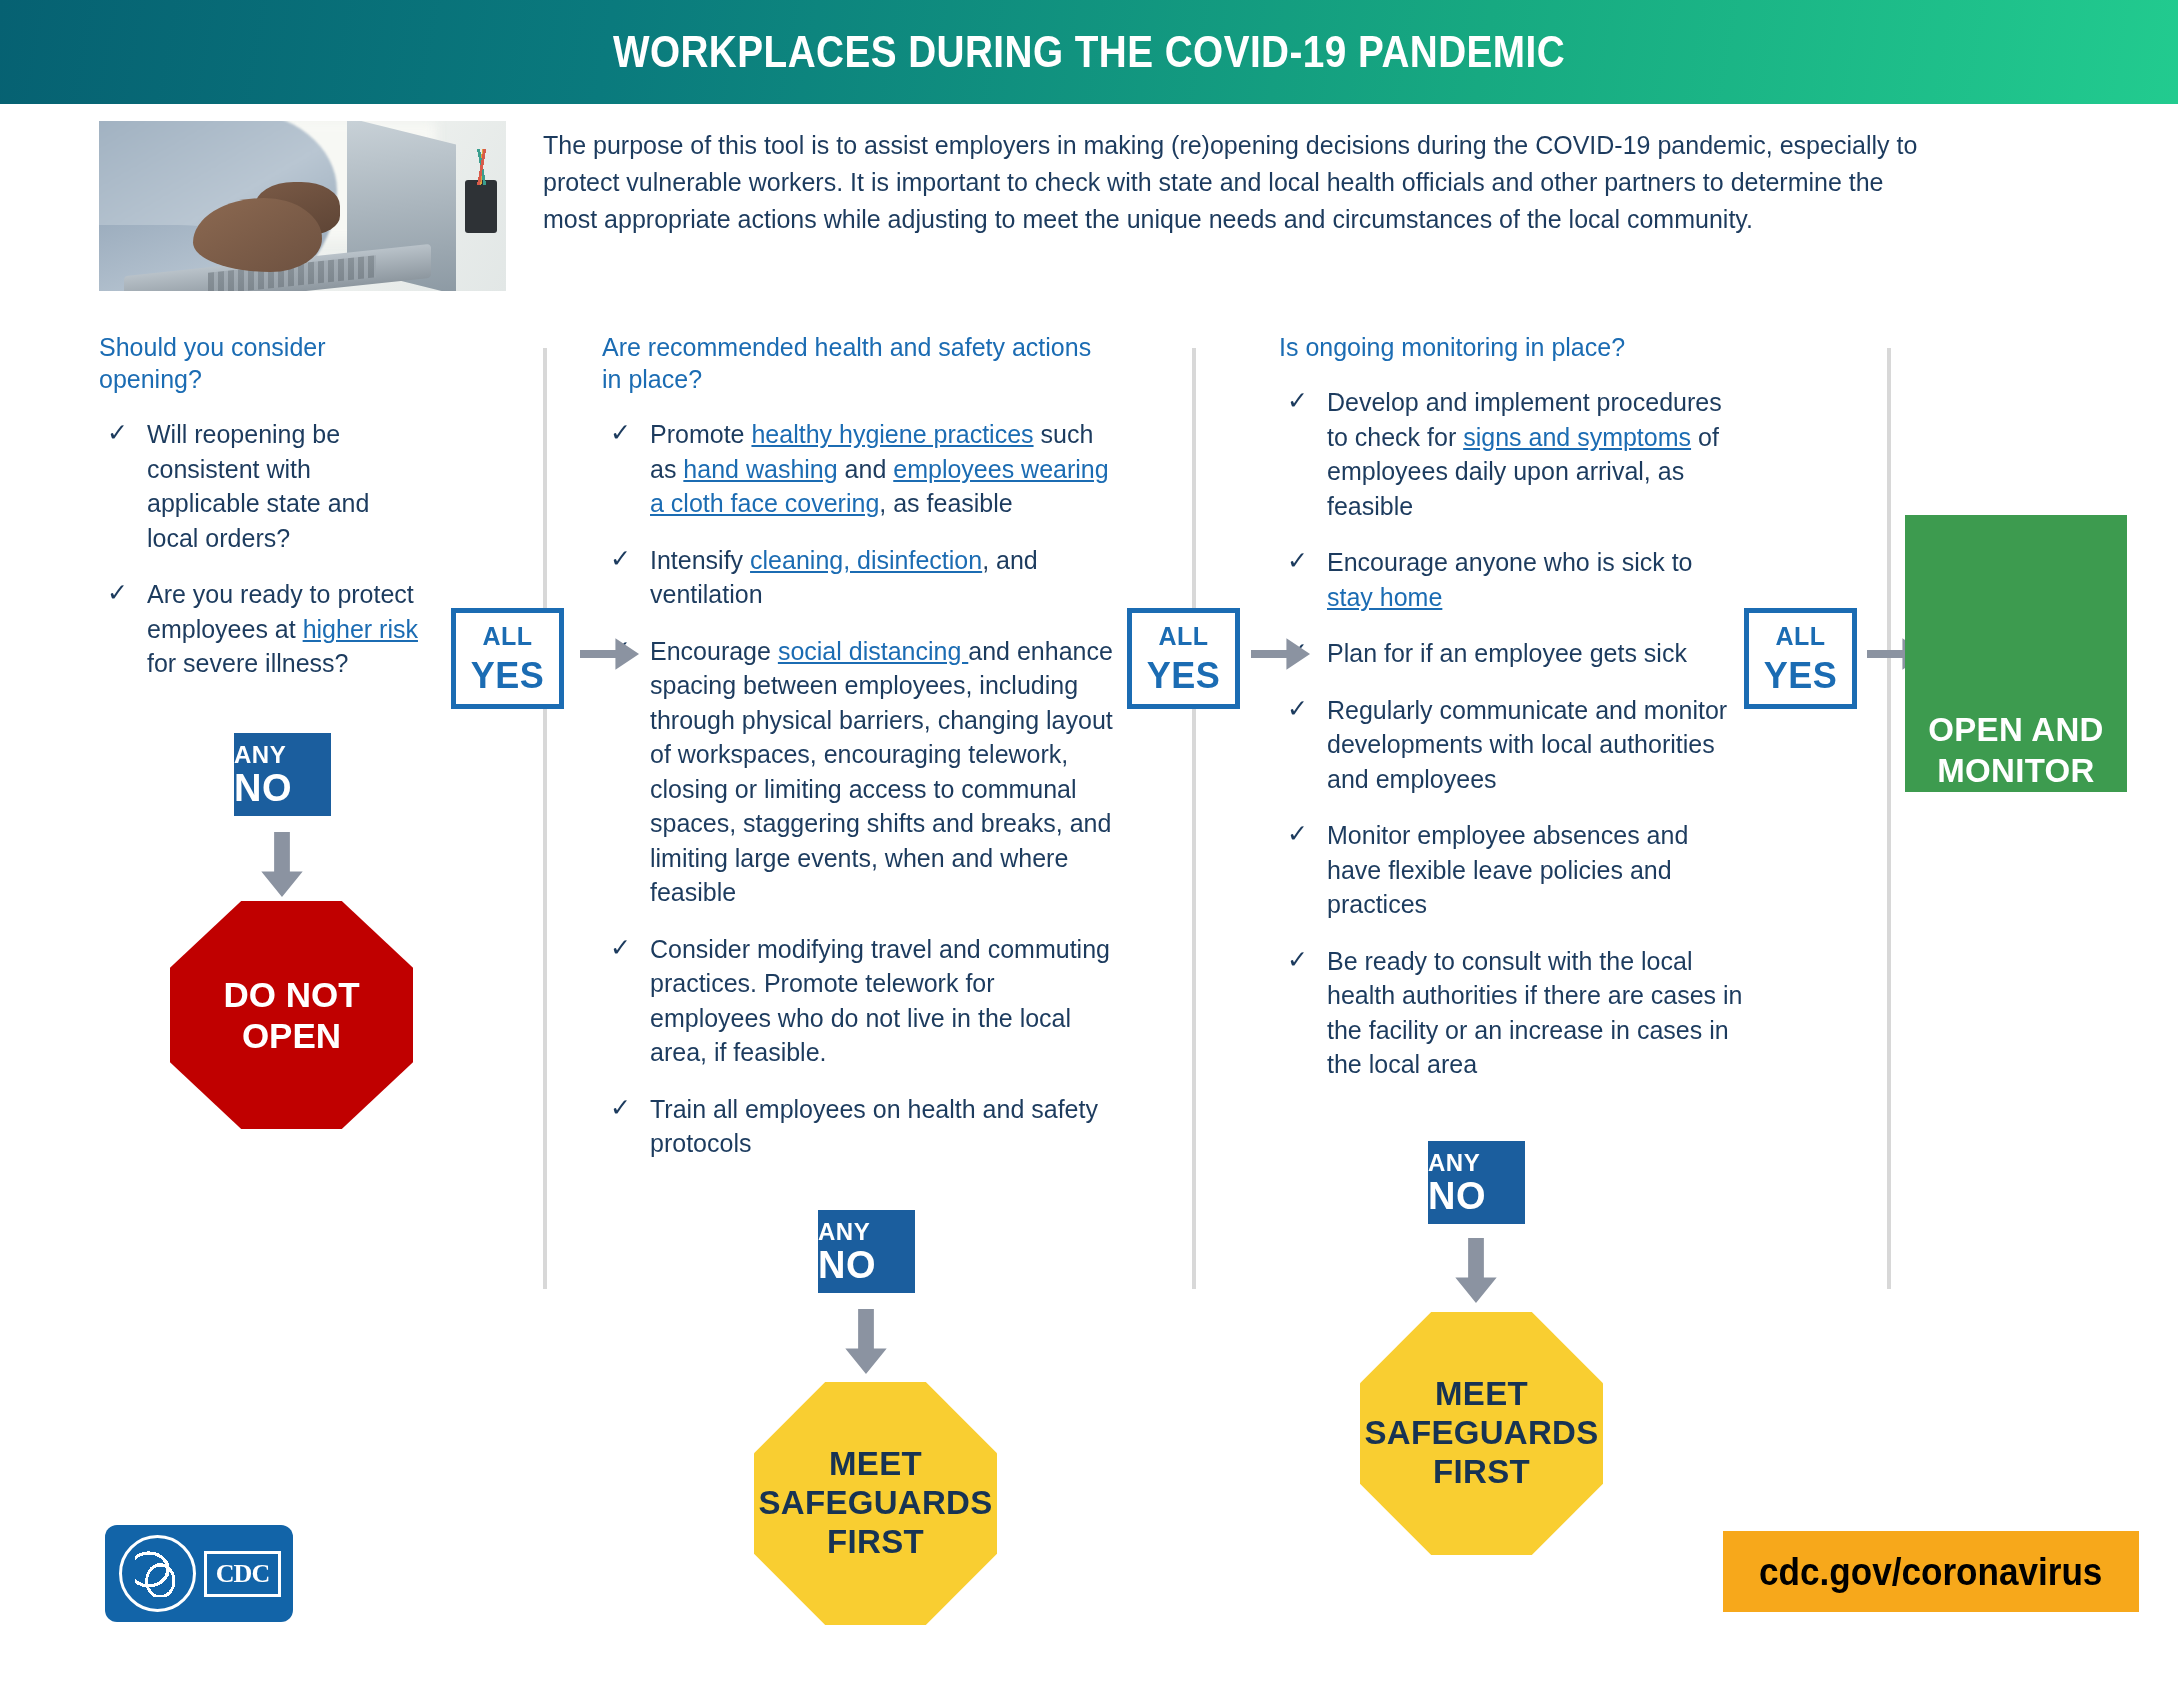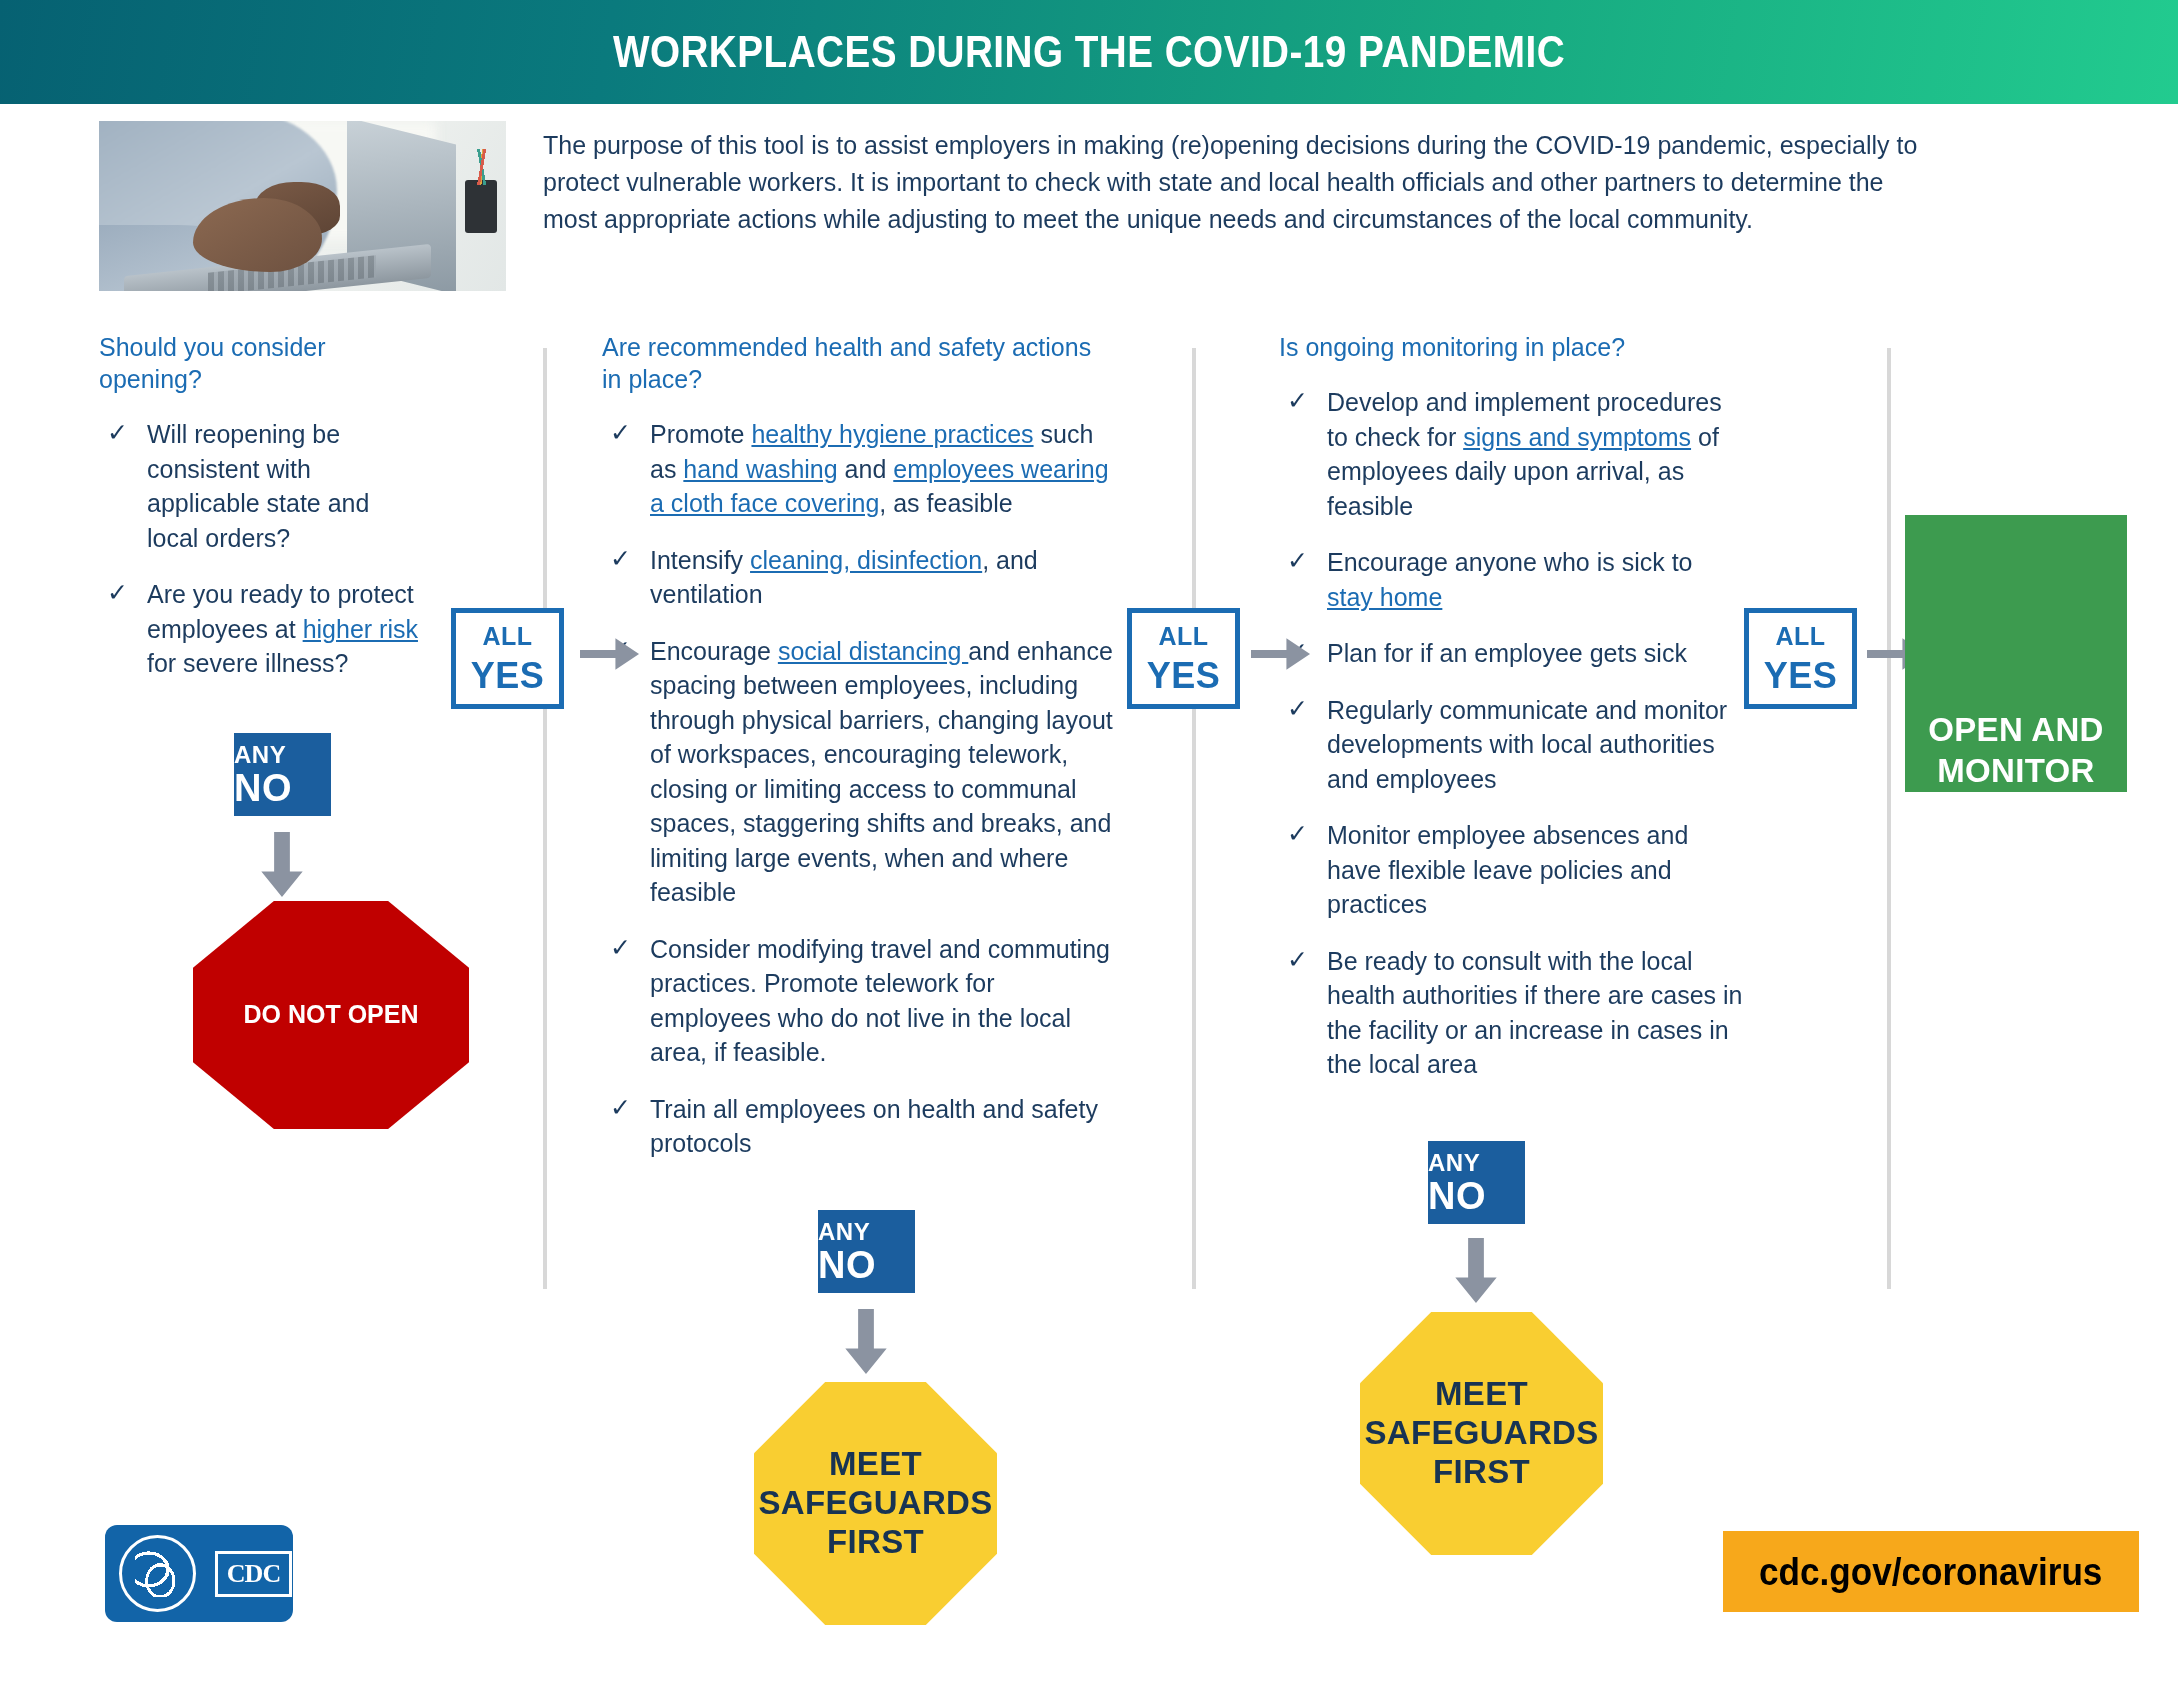"DO NOT OPEN" .stop-red { font-size: 25px -> 35px; margin-left: 23px -> none; width: 276px -> 243px }
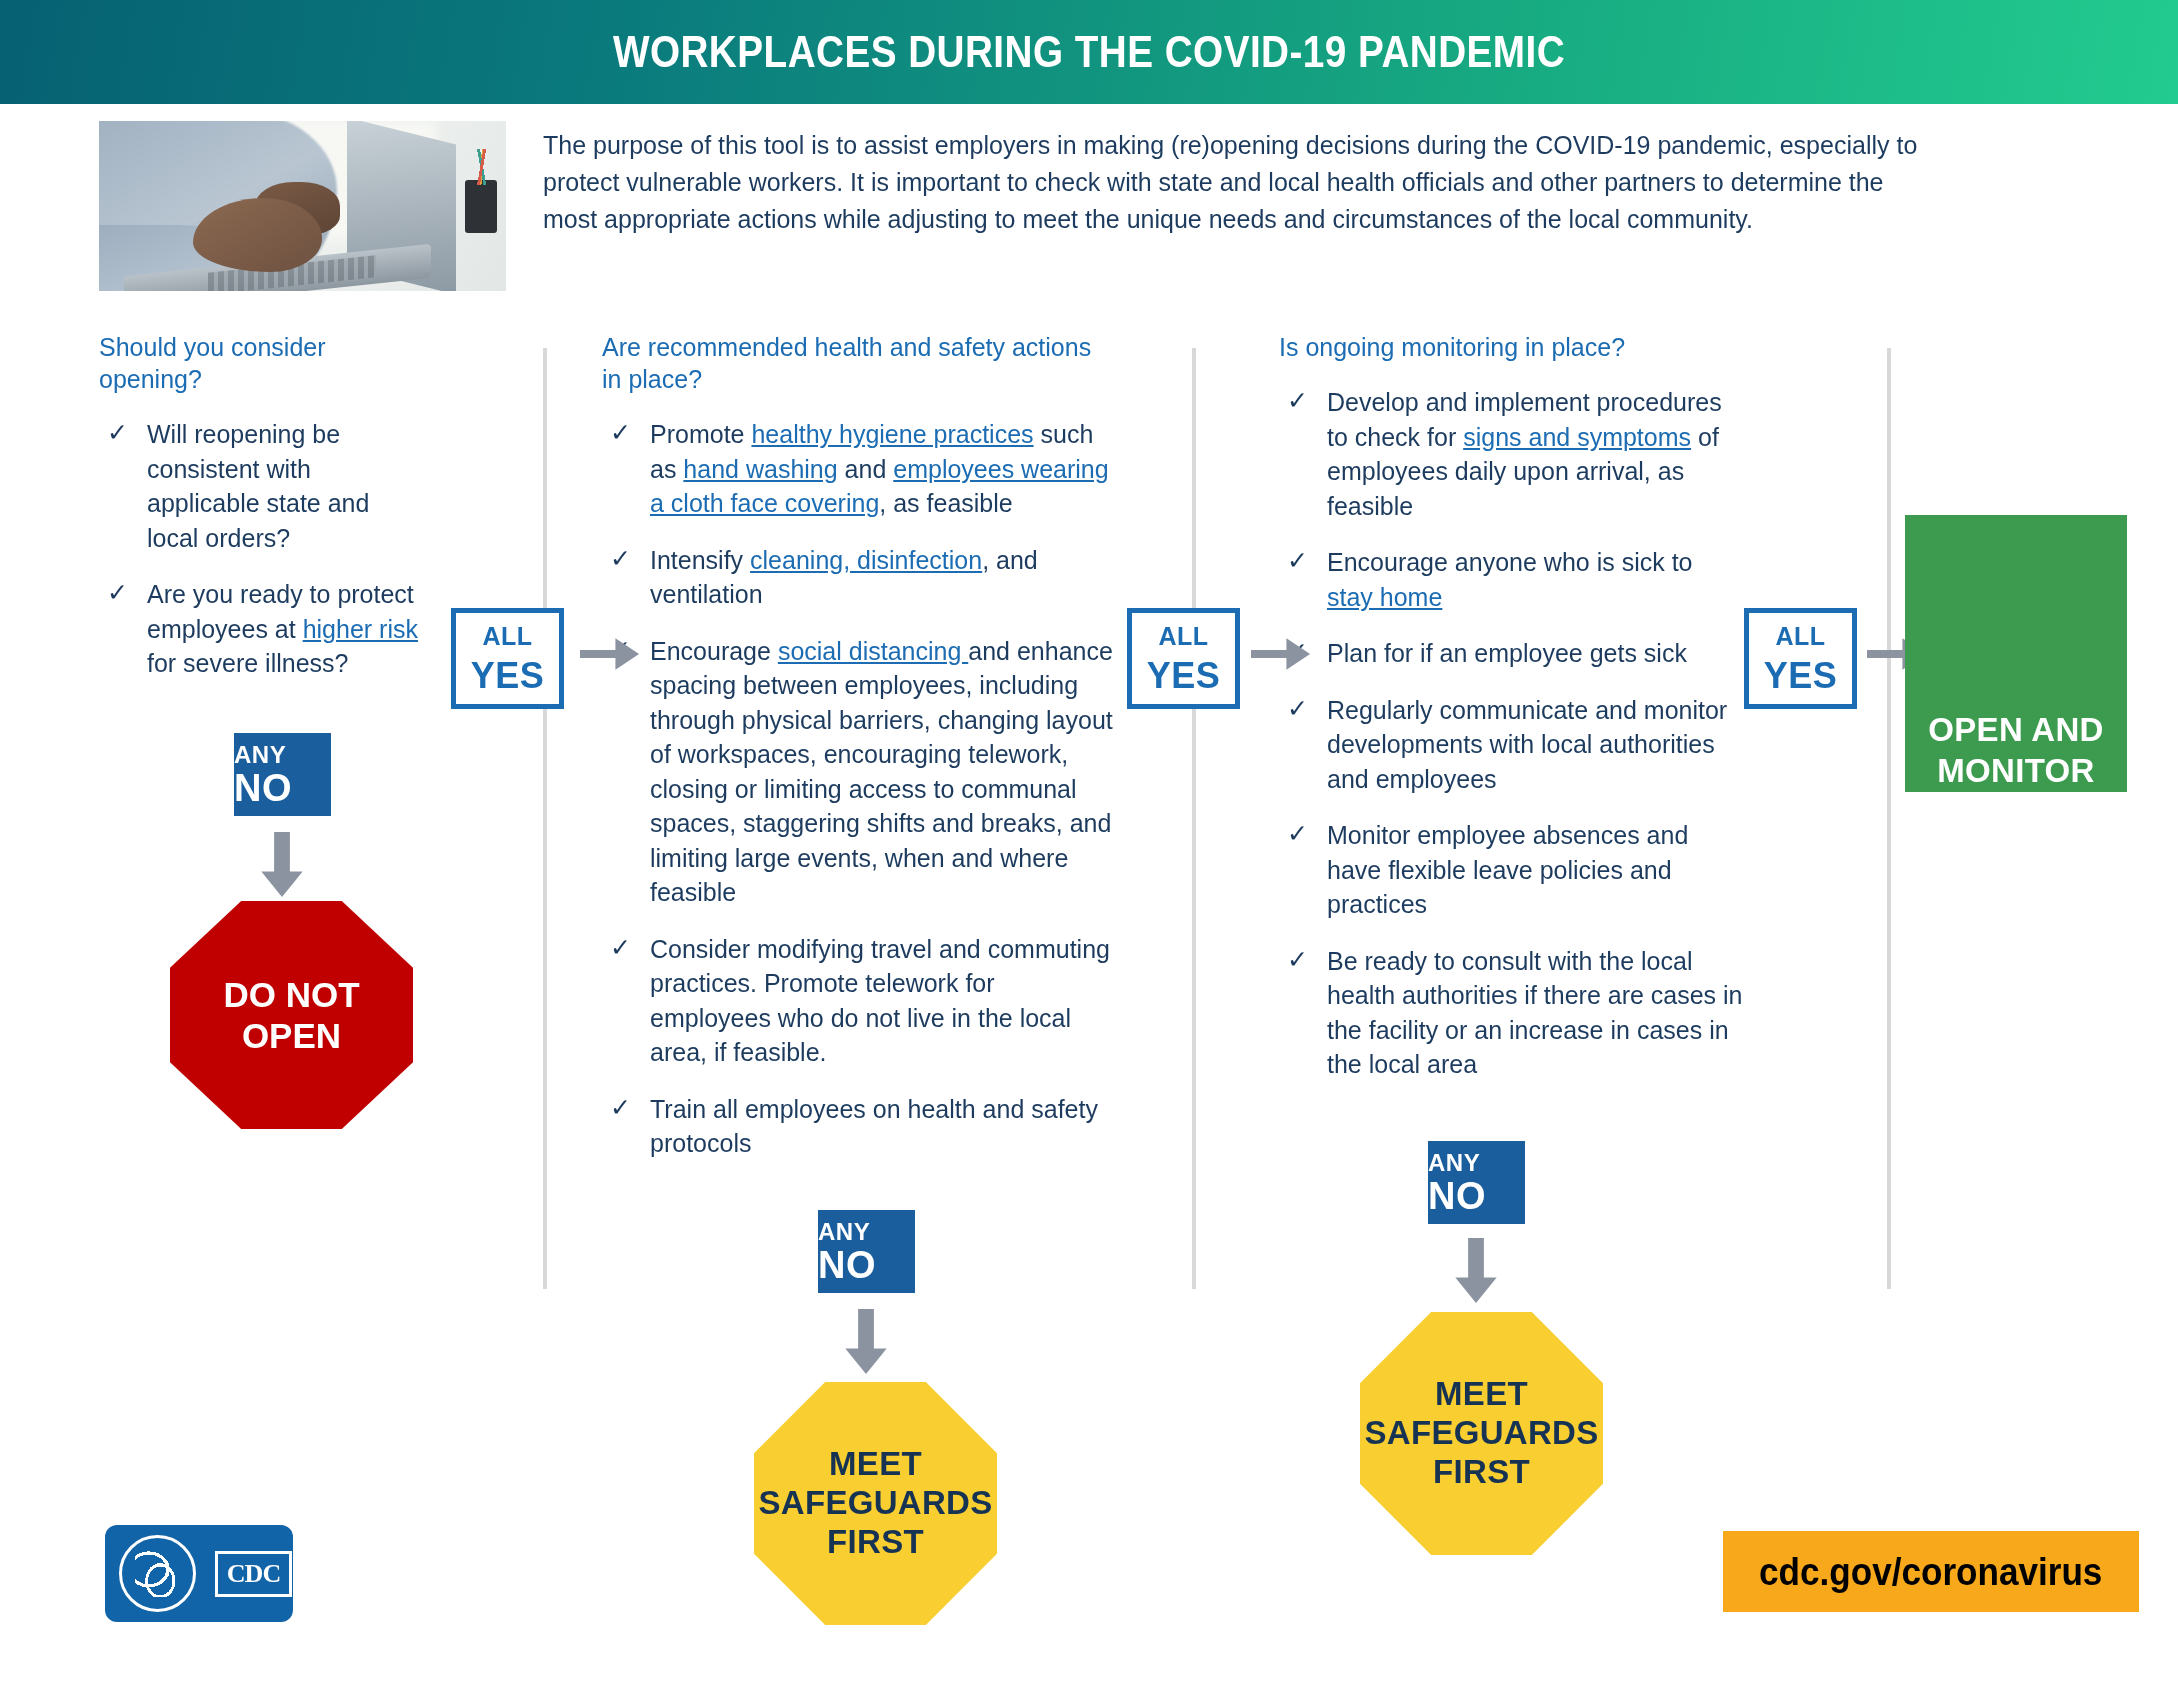"CDC" .hhs-cdc .cdcbox { margin-left: 11px -> none }
